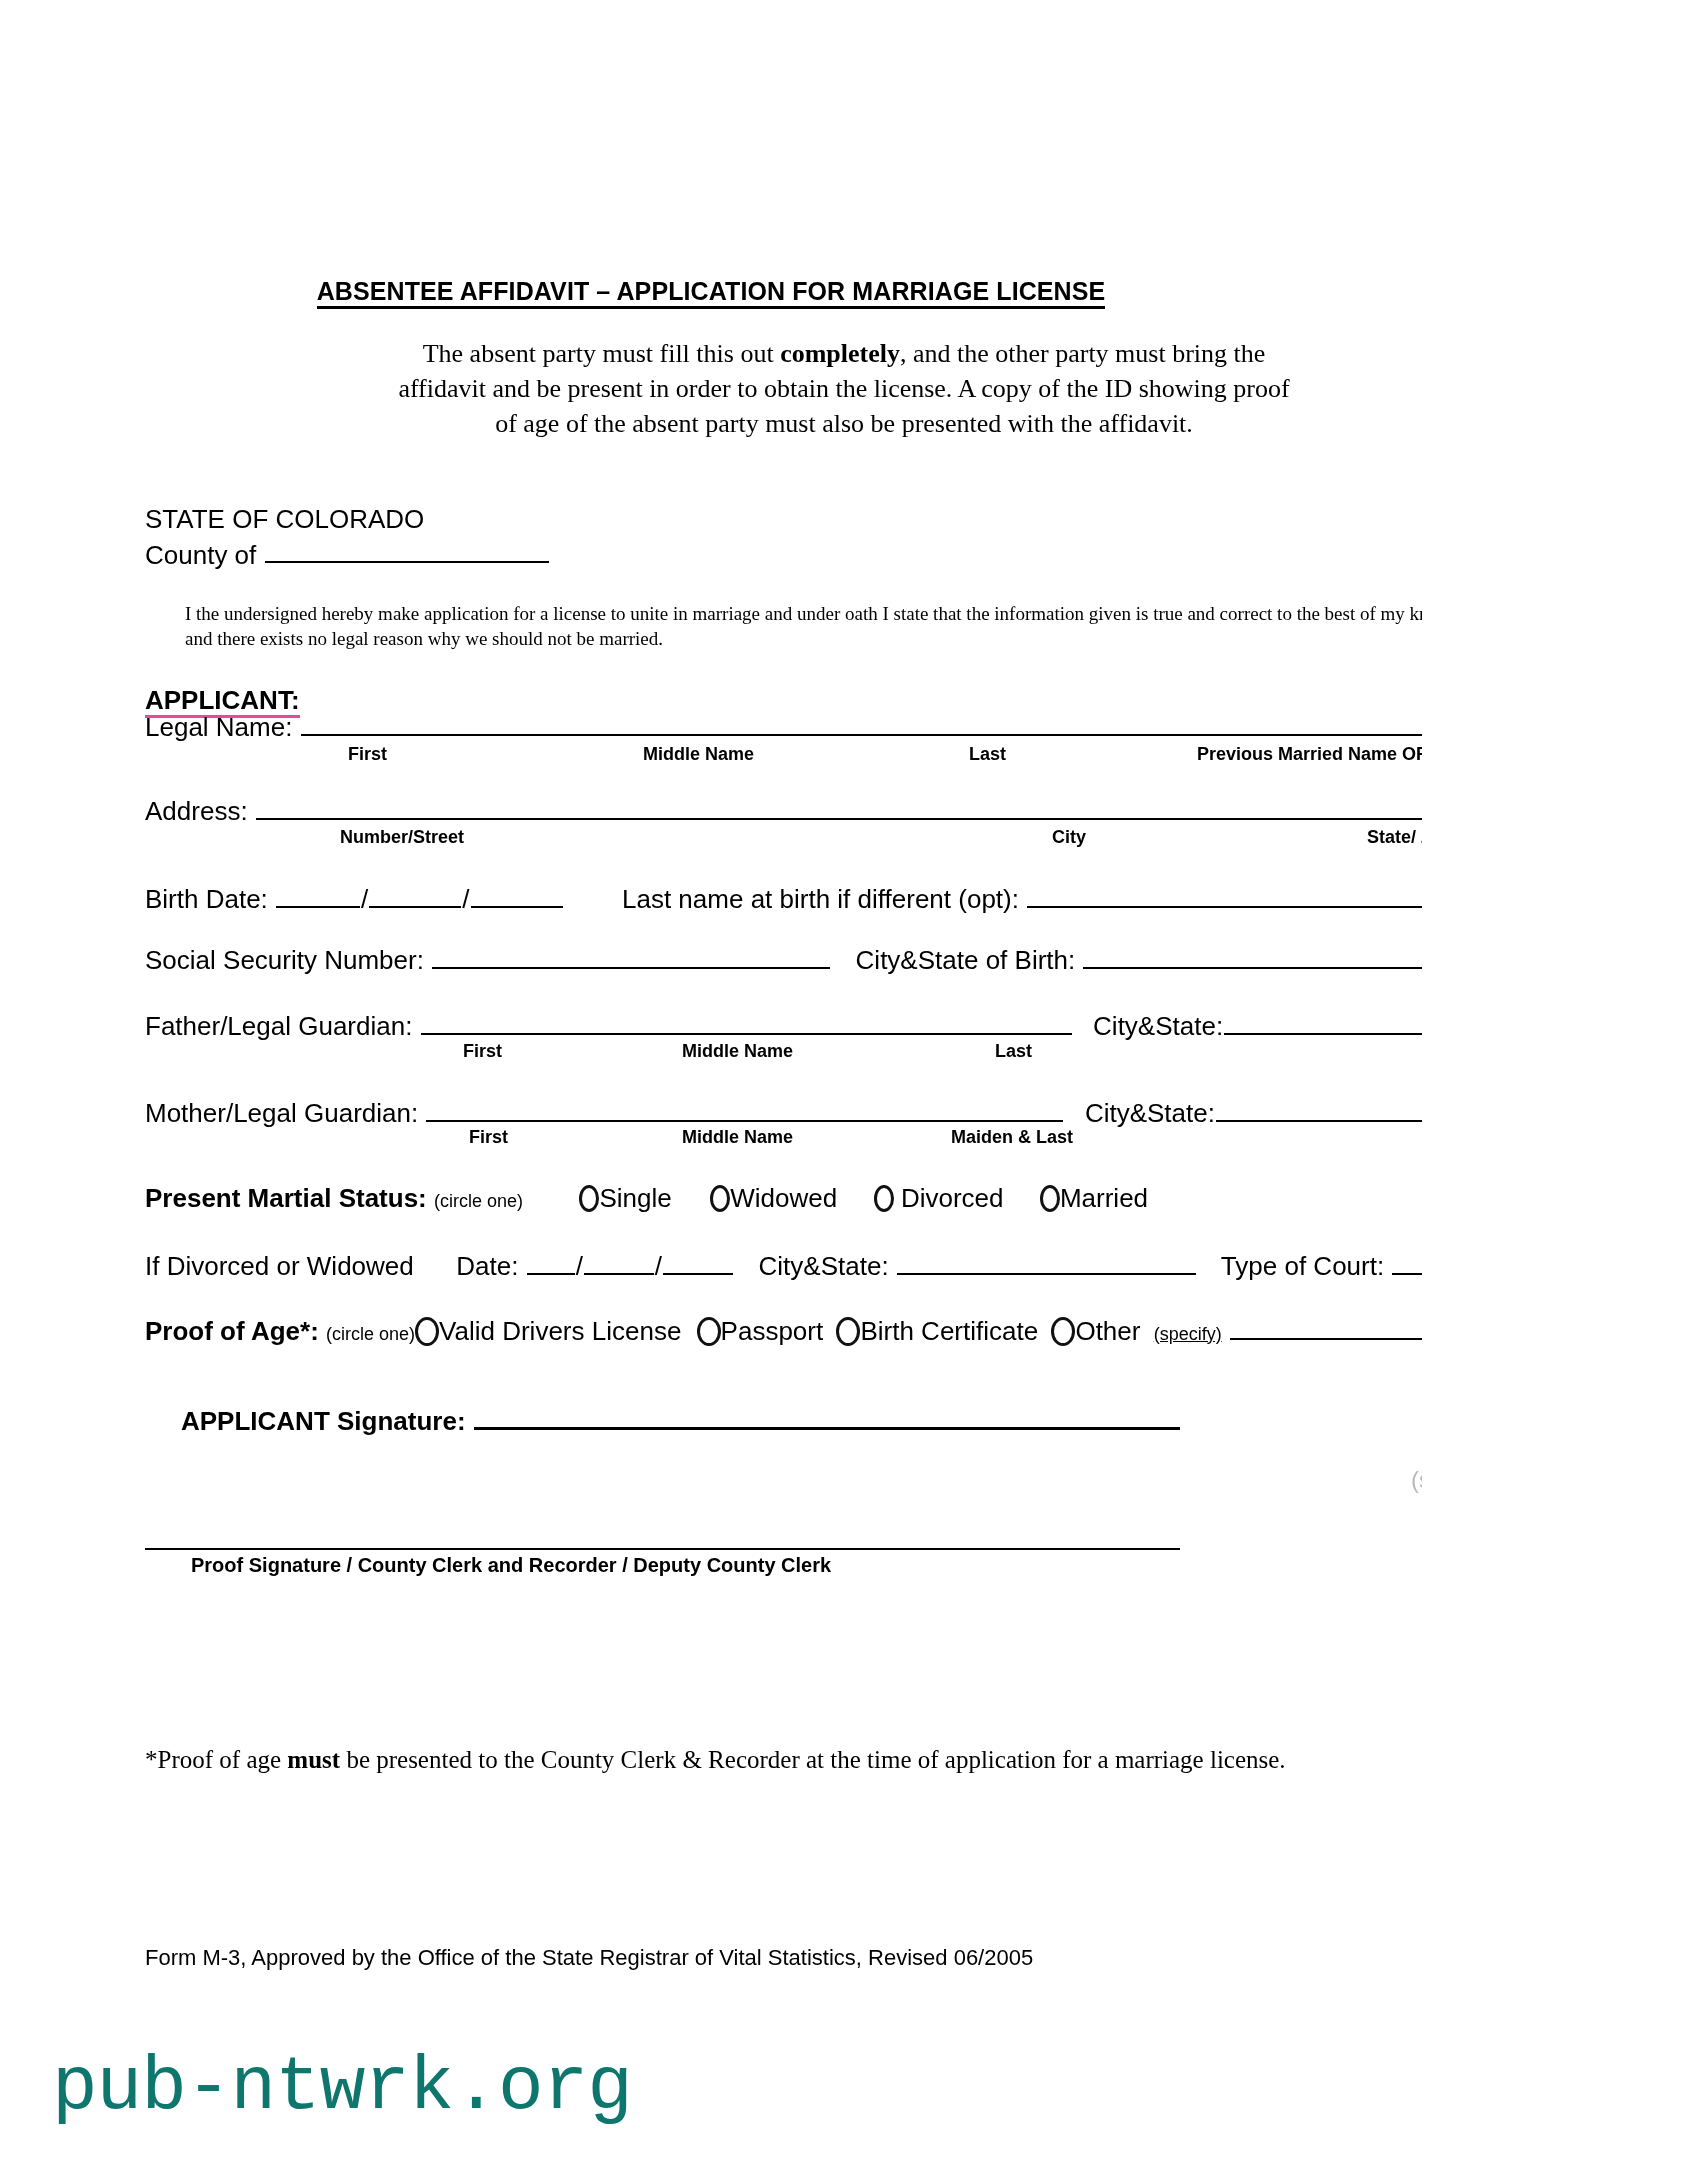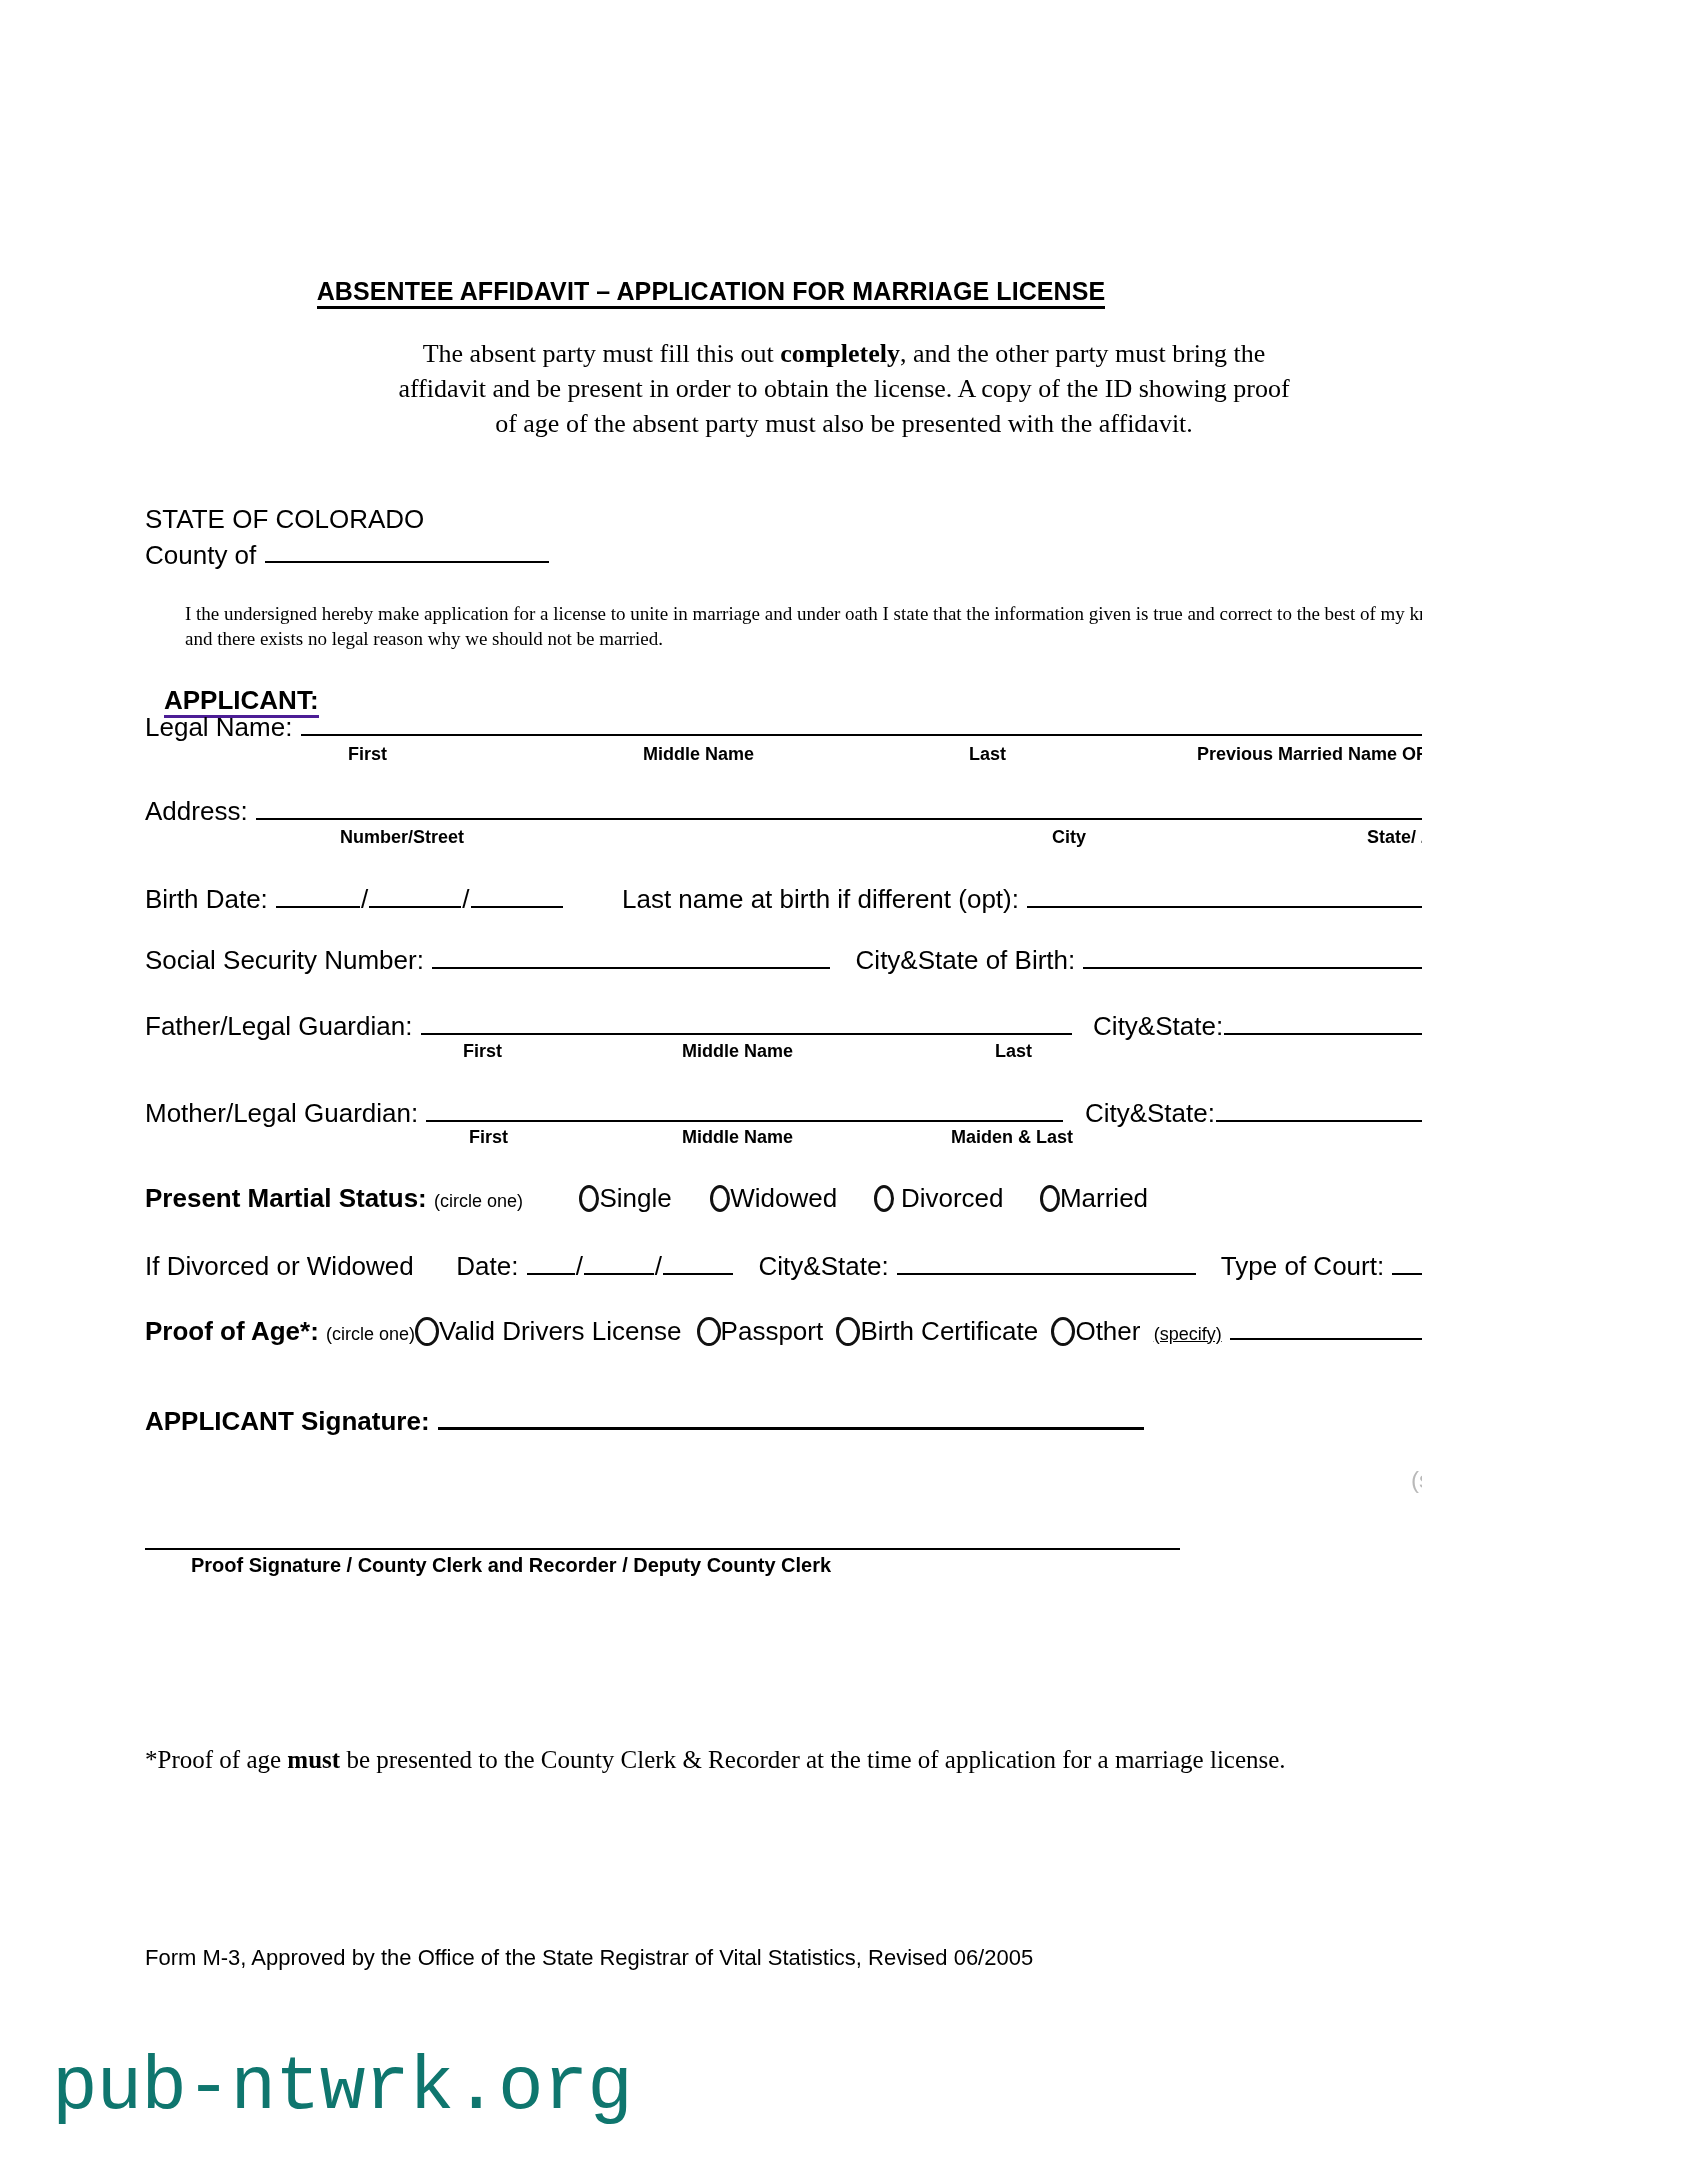"APPLICANT:" .applicant-head span { border-bottom: 3px solid #4c1d95 -> 3px solid #ec4899; margin-left: 19px -> none }
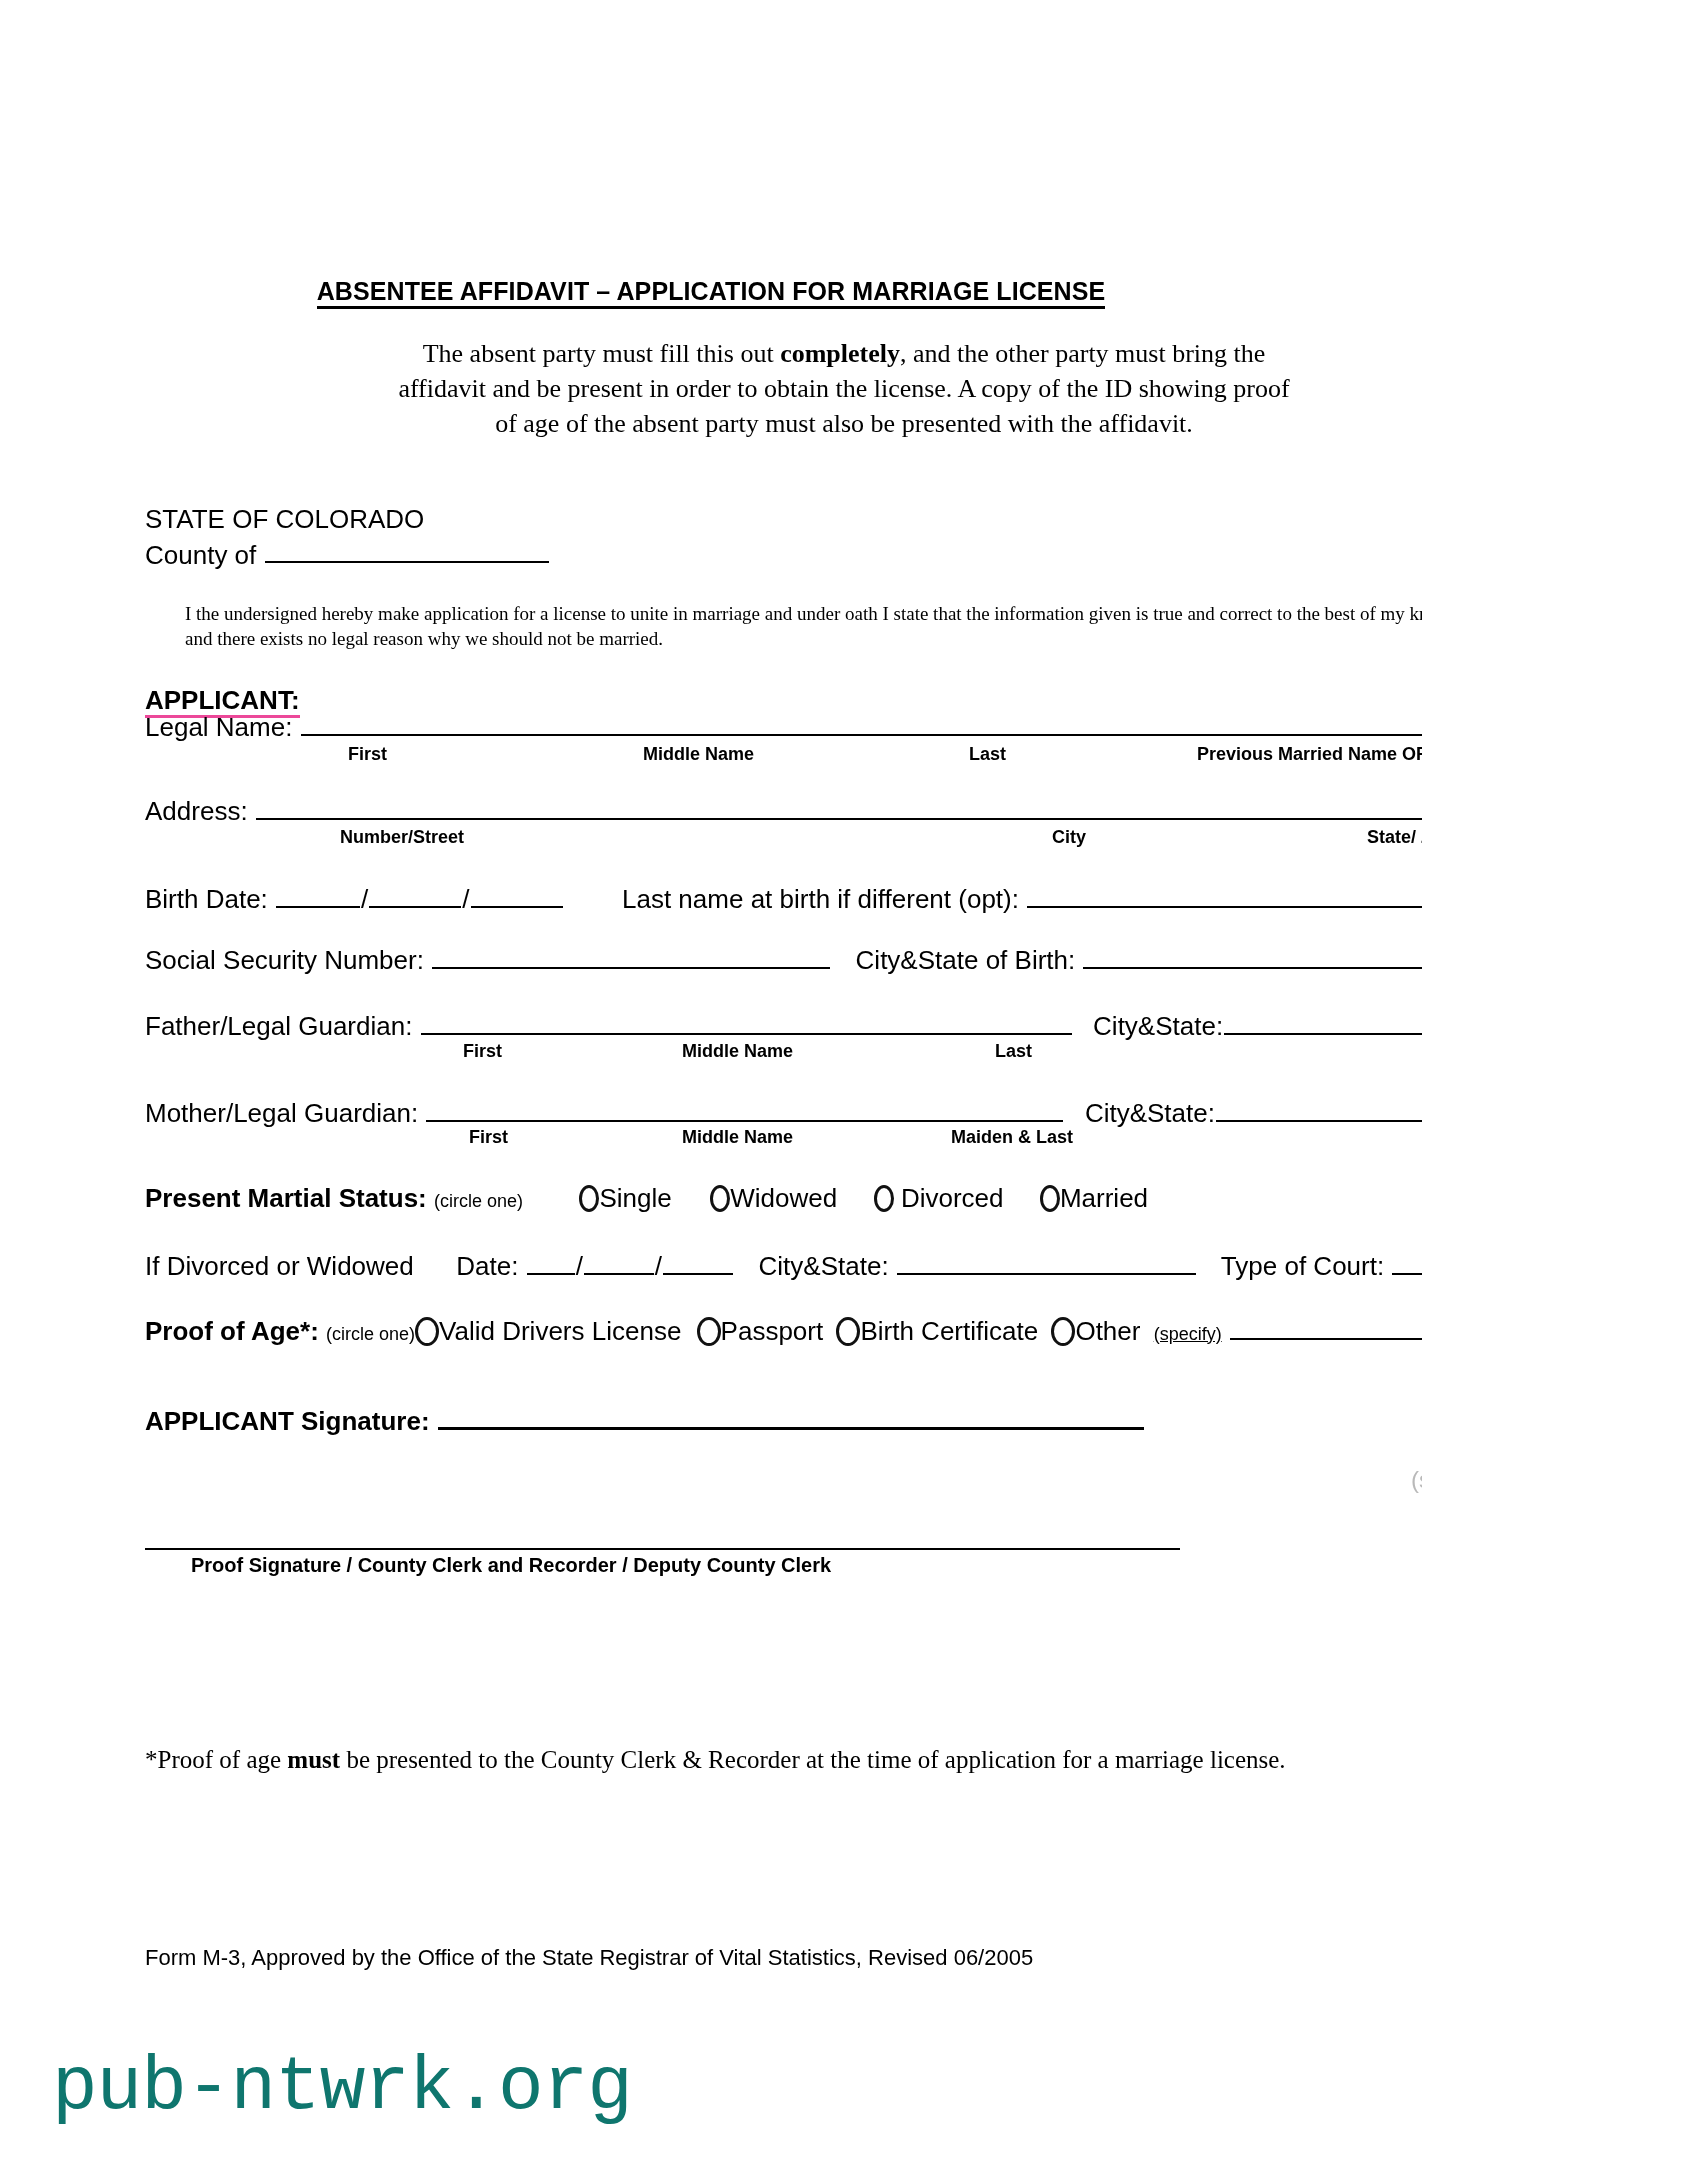"APPLICANT Signature:" div.row { margin-left: none -> 36px }
